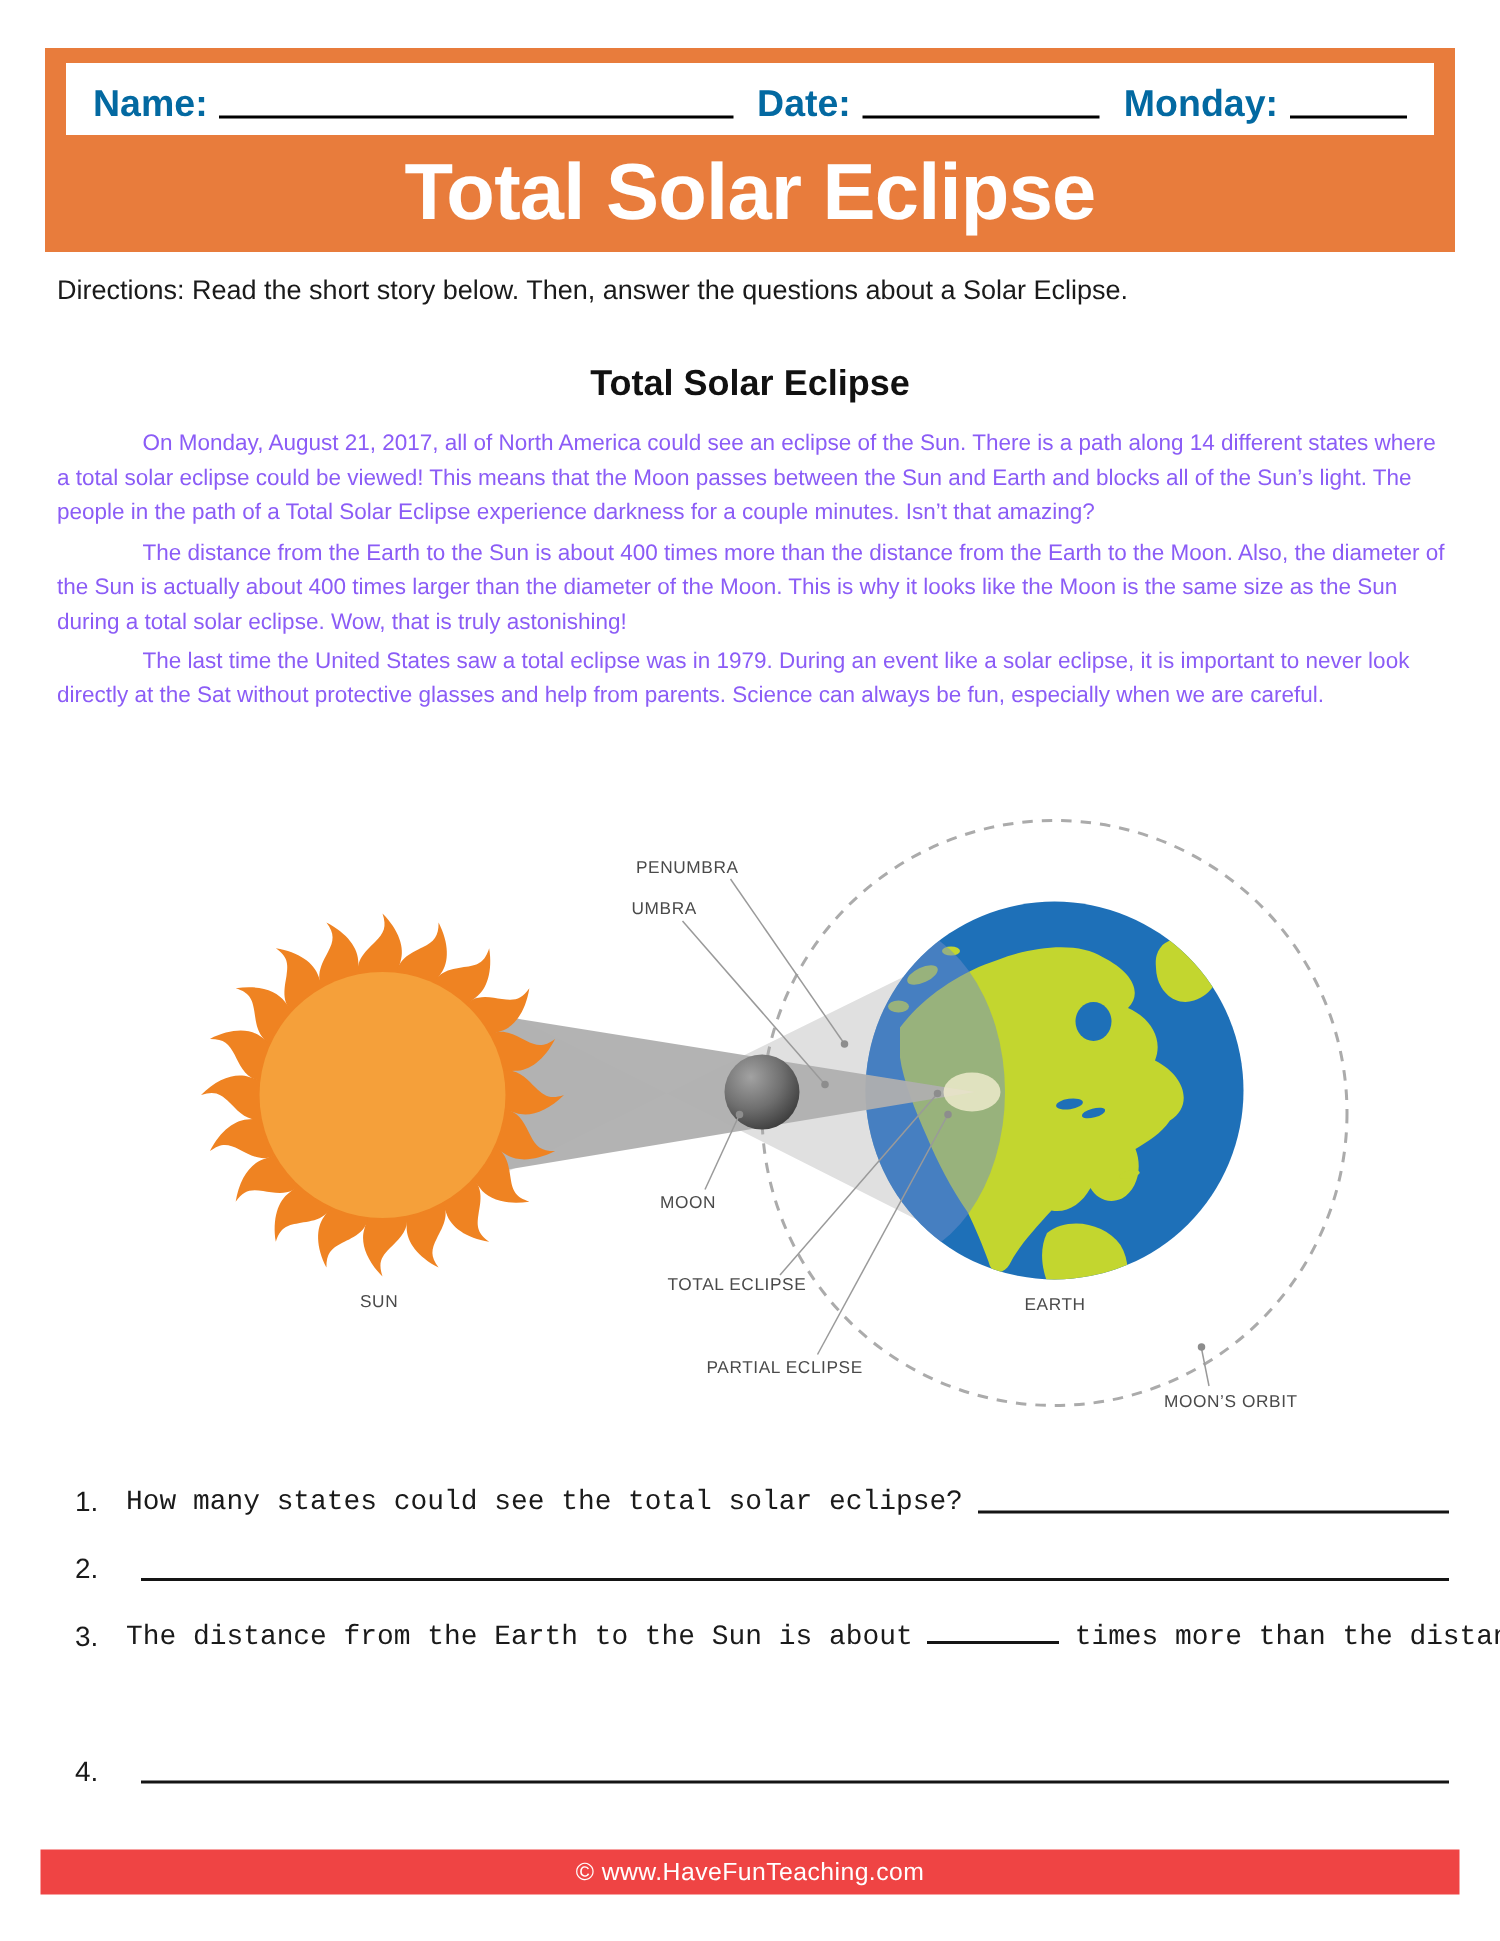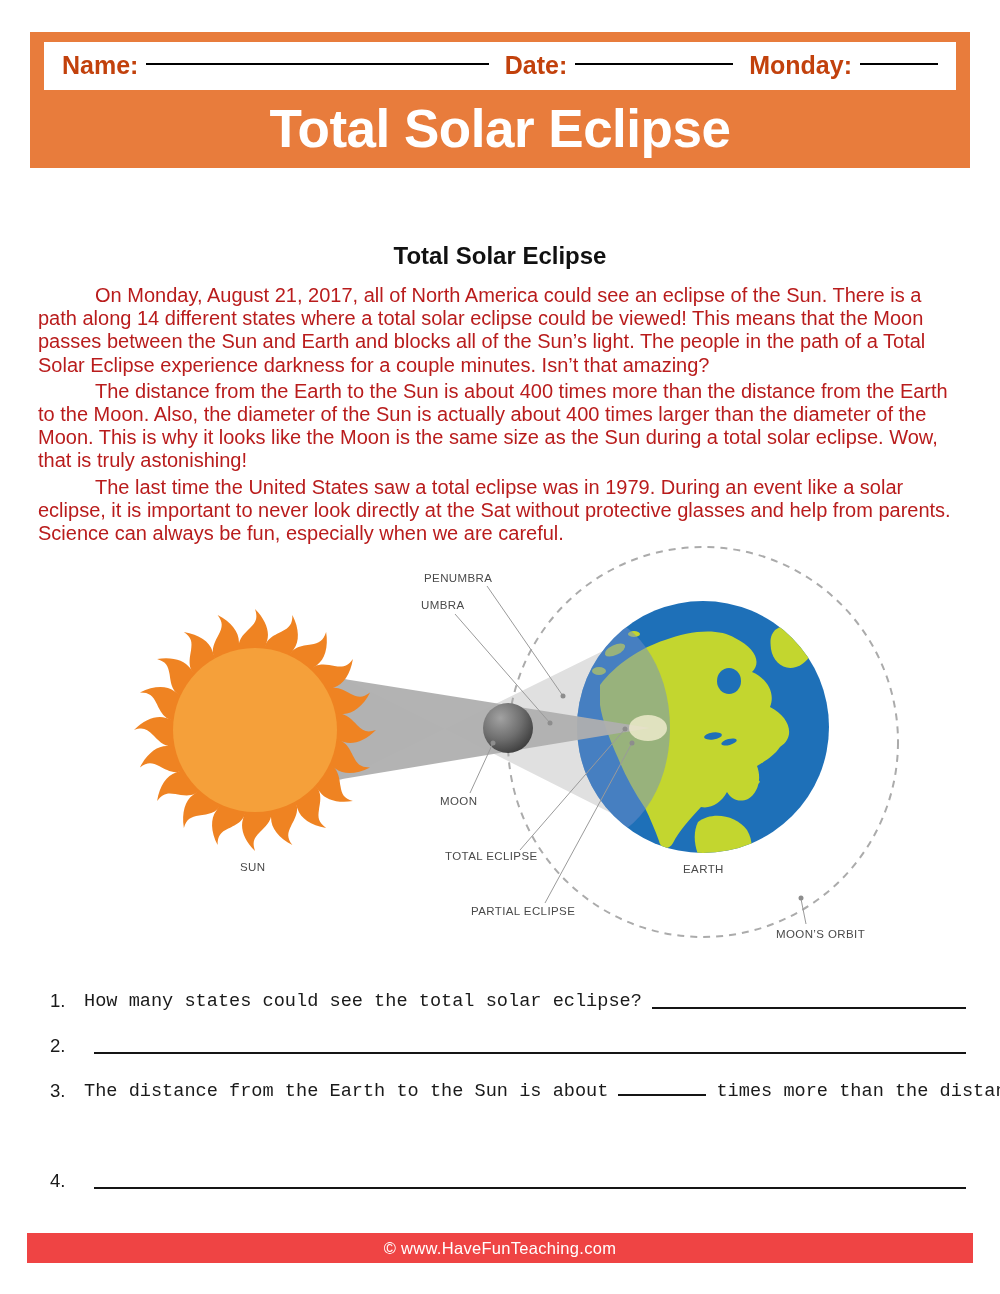"Name:" .name-bar { align-items: center -> flex-end; color: #c2410c -> #0369a1 }
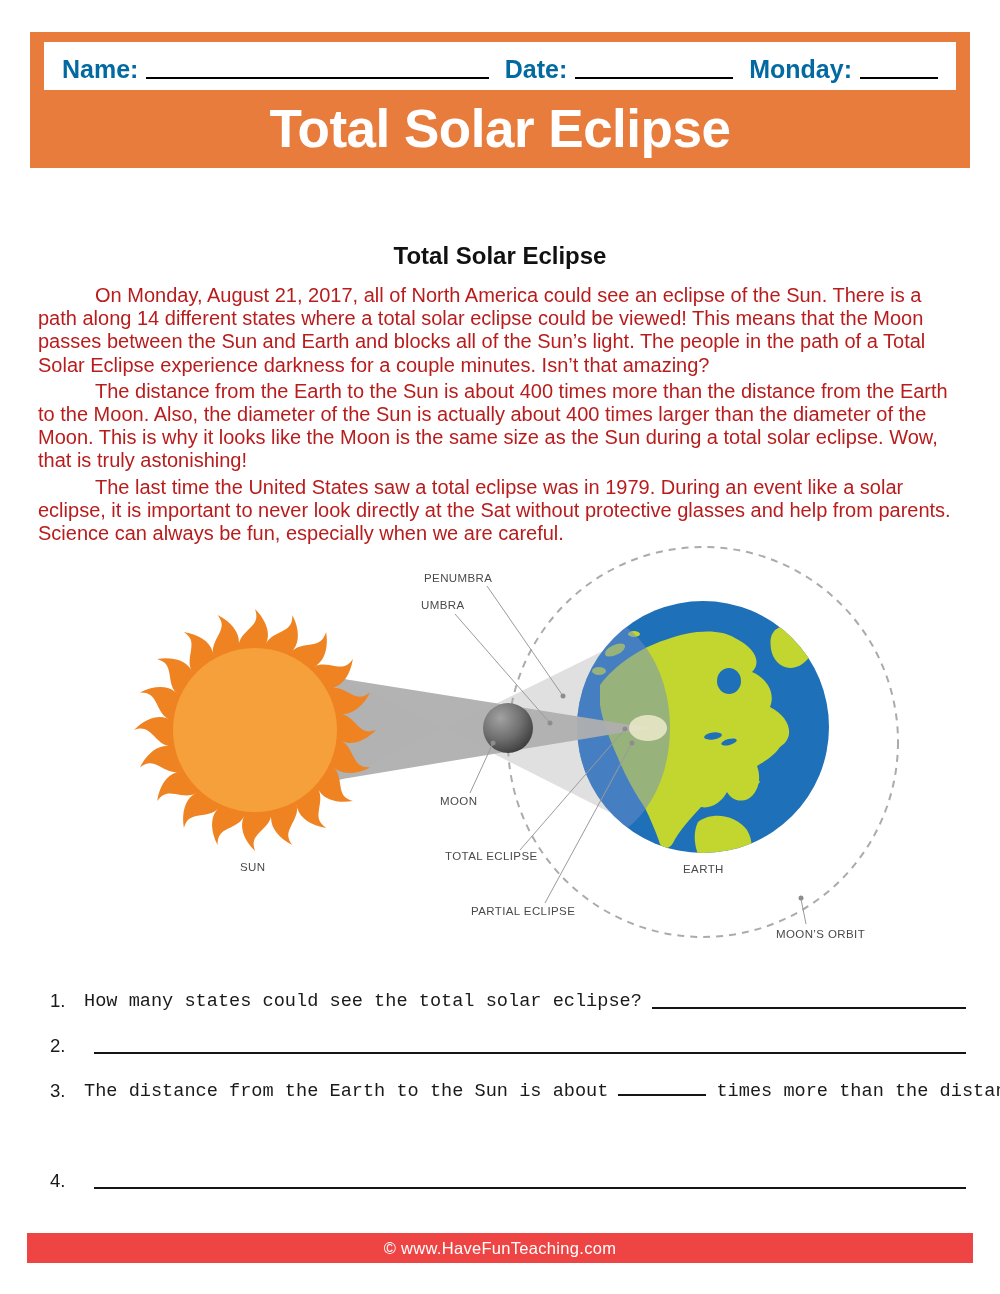"Directions: Read the short story" div.directions { html: none -> <div>Directions: Read the short story below. Then, answer the questions about a Solar Eclipse.</div> }
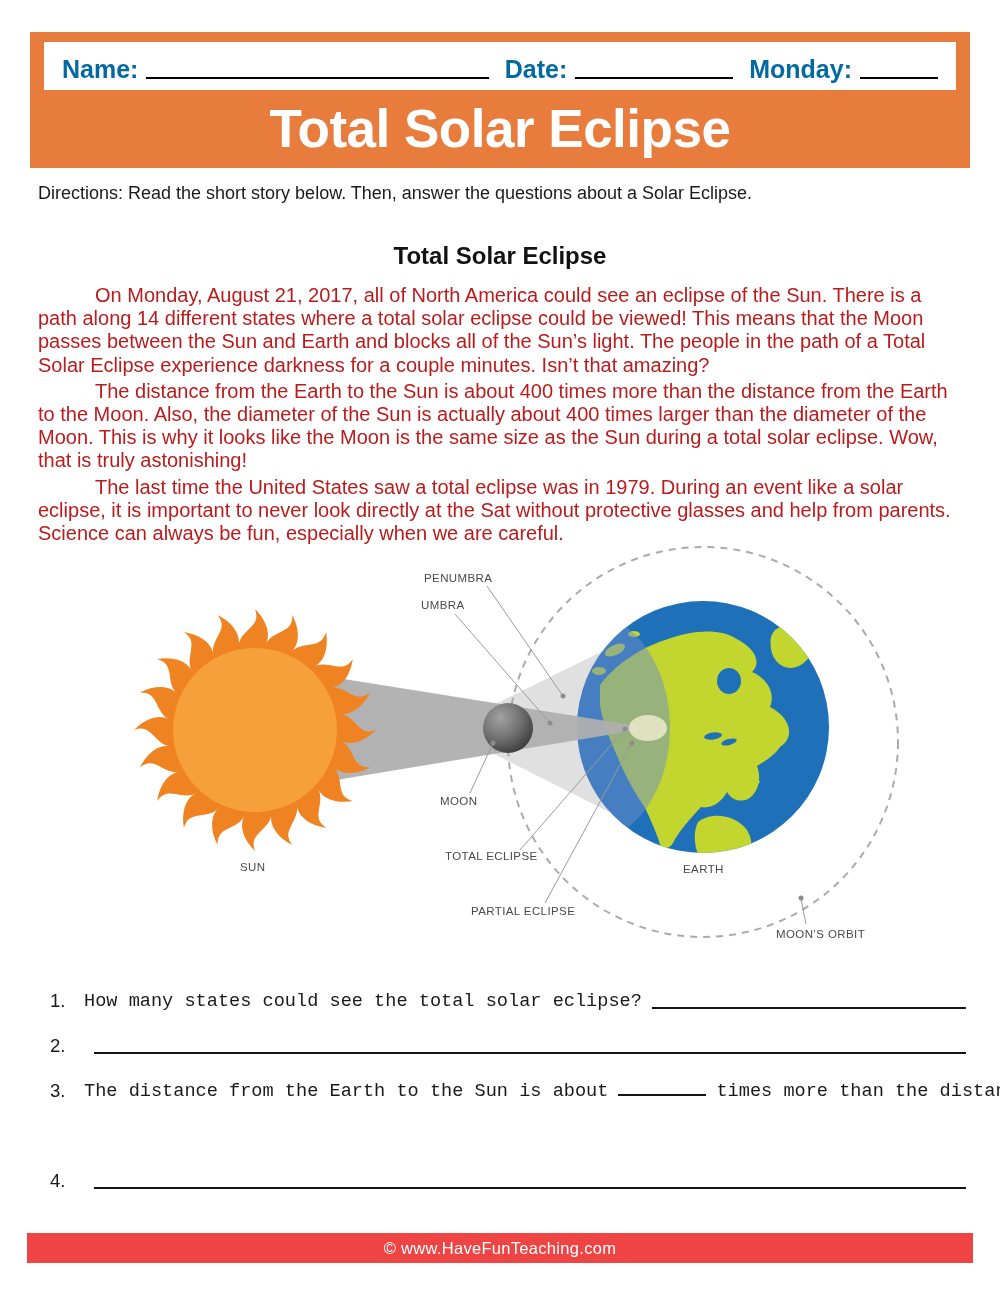"On Monday, August 21, 2017," .story { color: #b91c1c -> #8b5cf6; font-size: 20px -> 15px }
